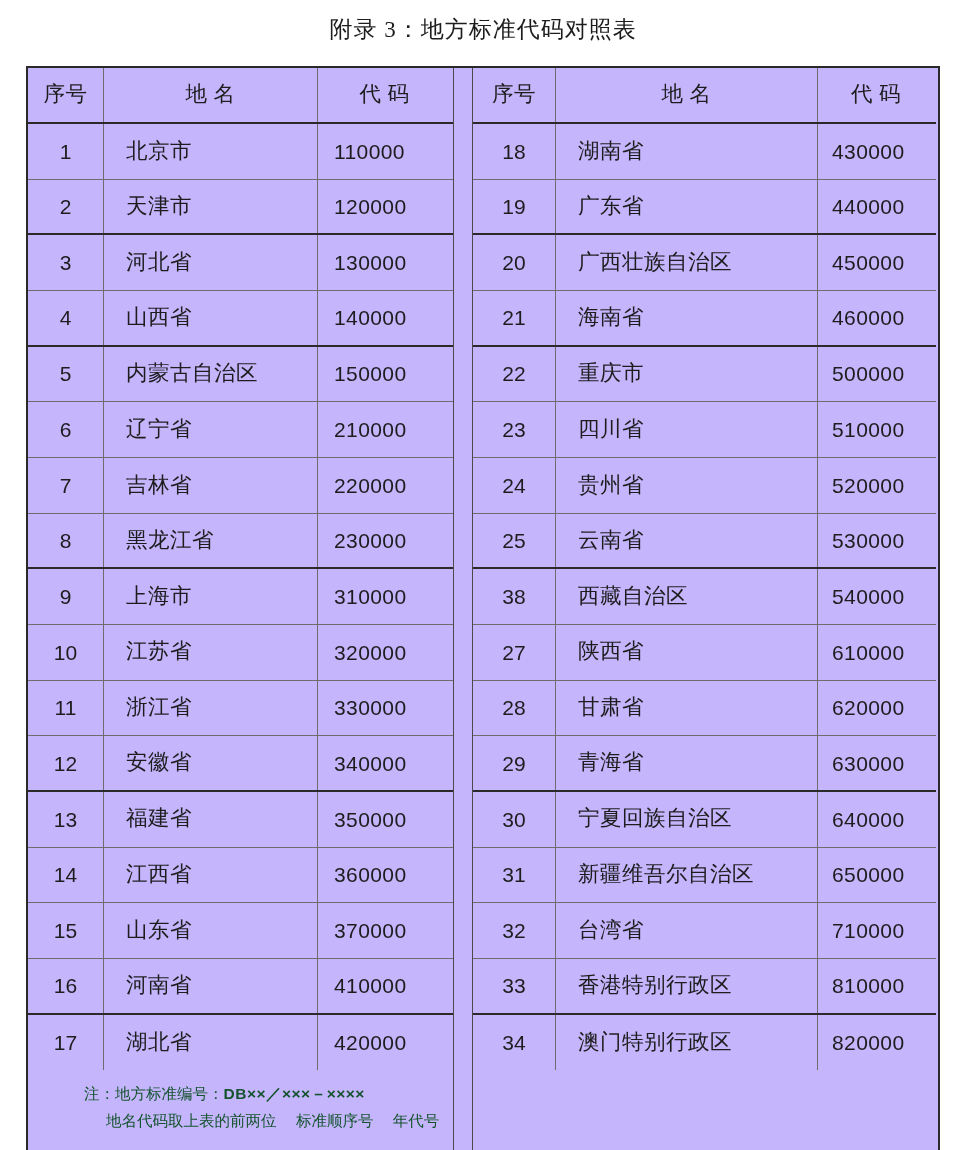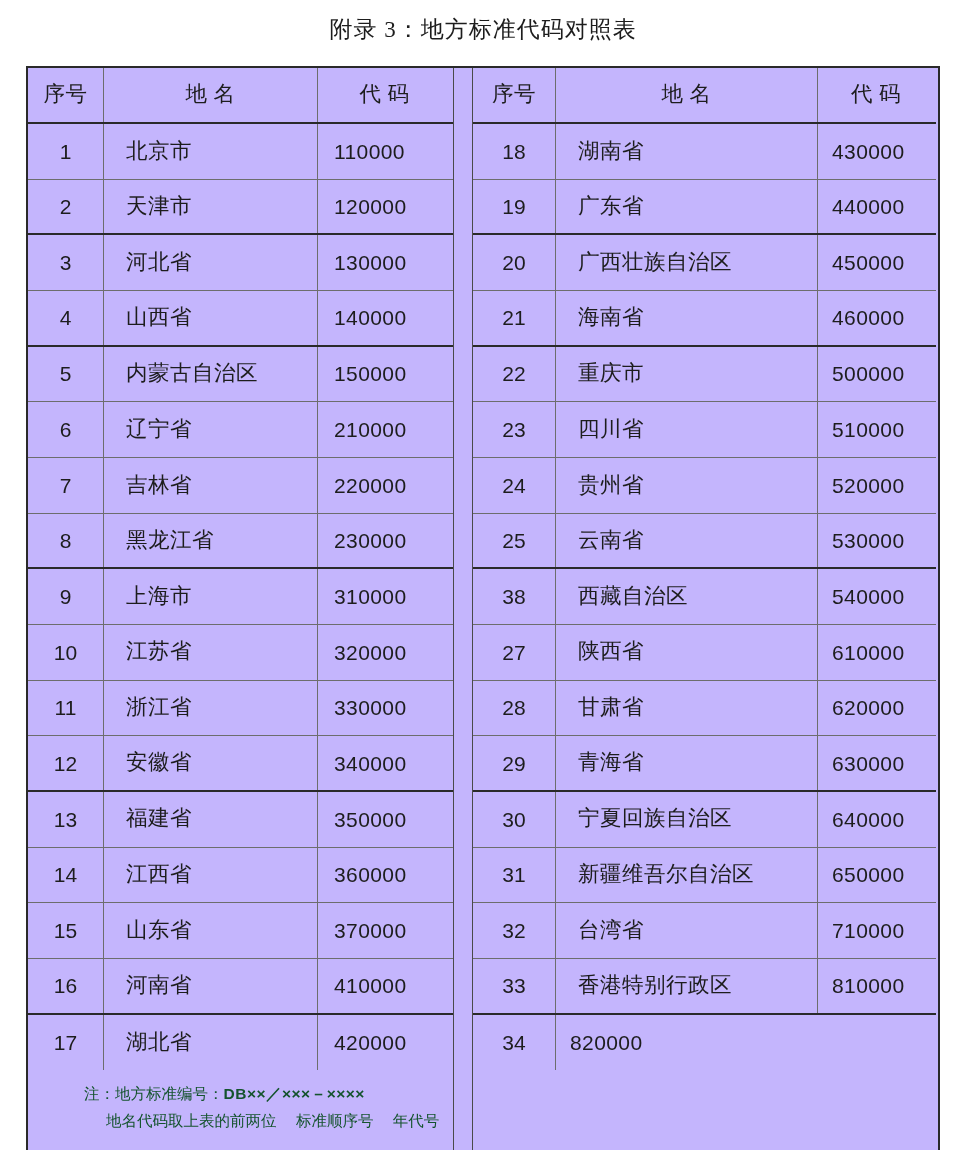"澳门特别行政区" div.cell { html: none -> <div>澳门特别行政区</div> }
